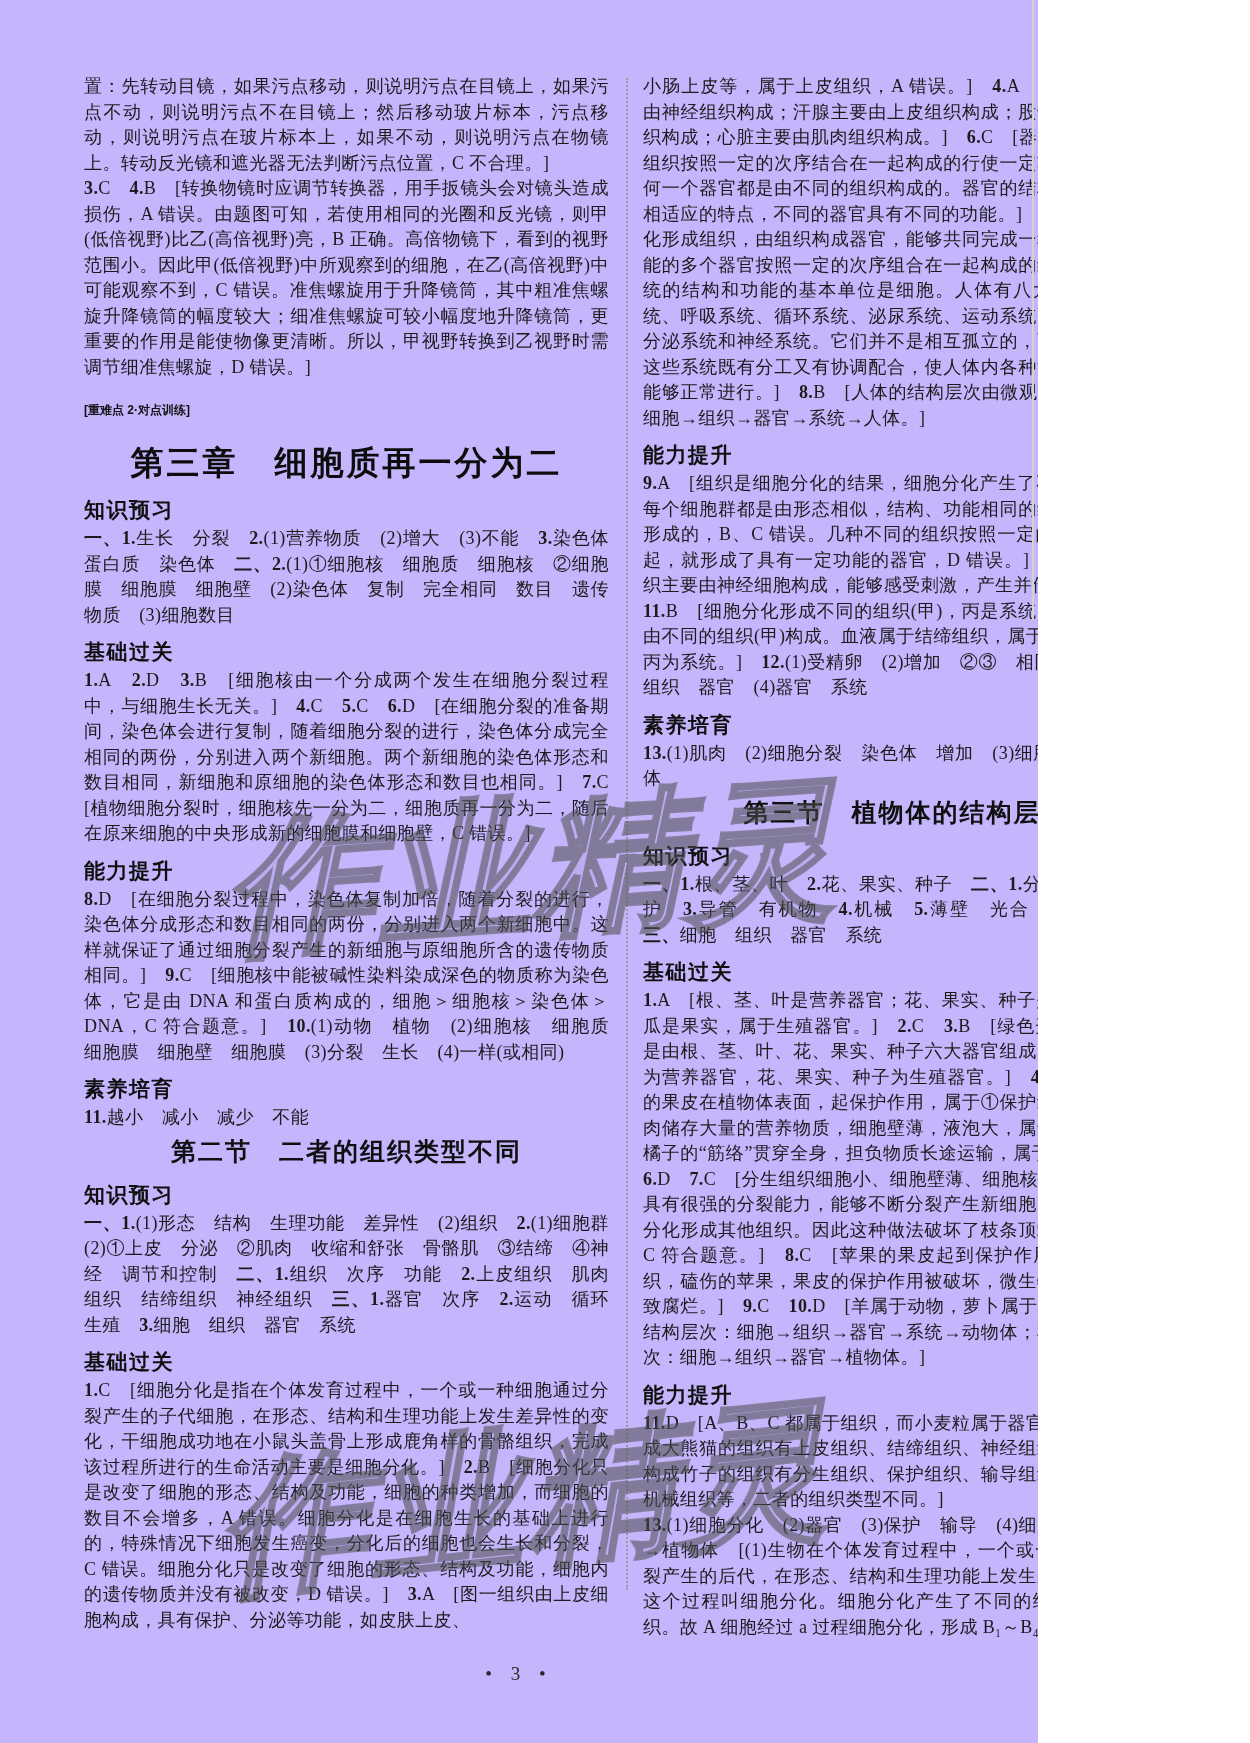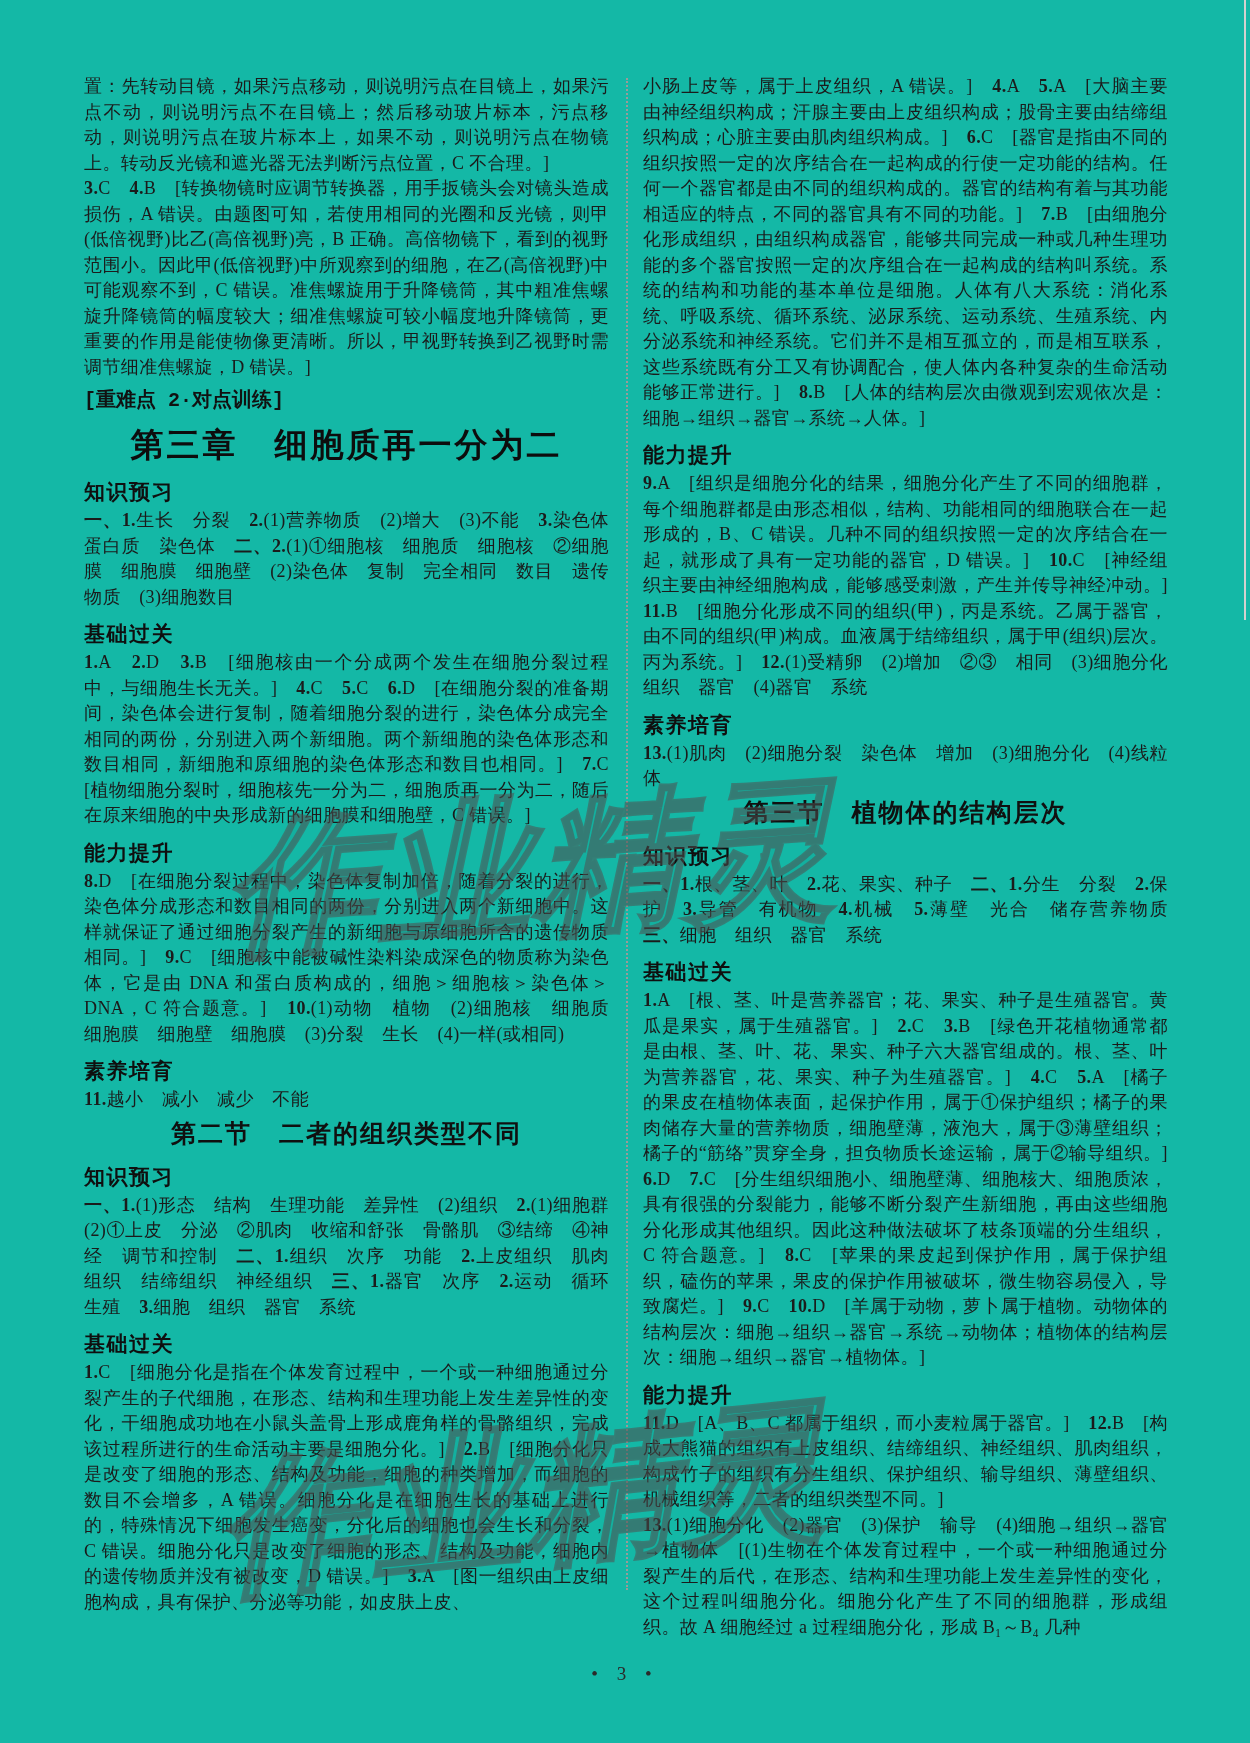"置：先转动目镜，如果污点移动，则说明污点在目镜上，如果污点不动，则说明污点不在目" .page { background: #14b8a6 -> #c4b5fd; width: 1250px -> 1038px }
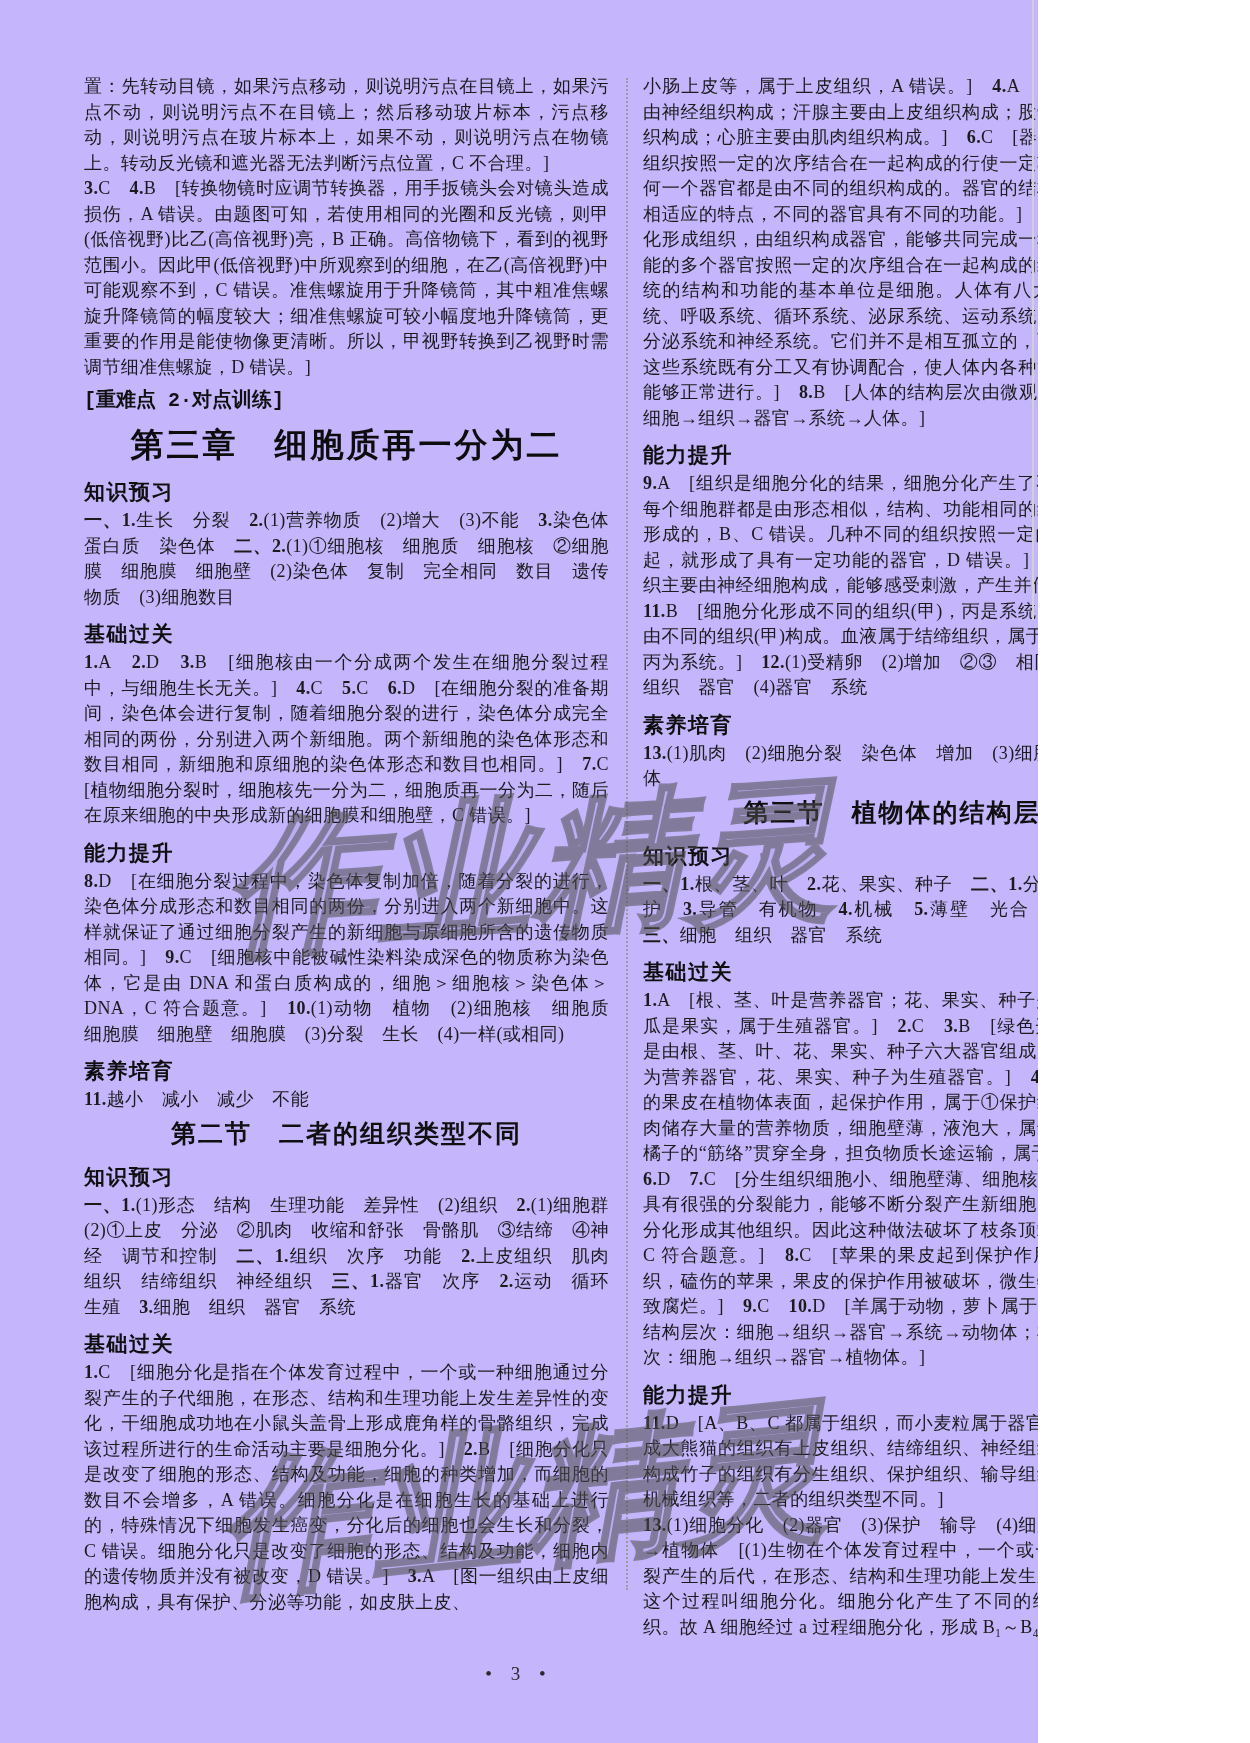"[重难点 2·对点训练]" .bracket-heading { font-family: Liberation Mono, monospace -> Liberation Sans, sans-serif; font-size: 20px -> 12px; margin: 6px 0 -> 15px 0 }
